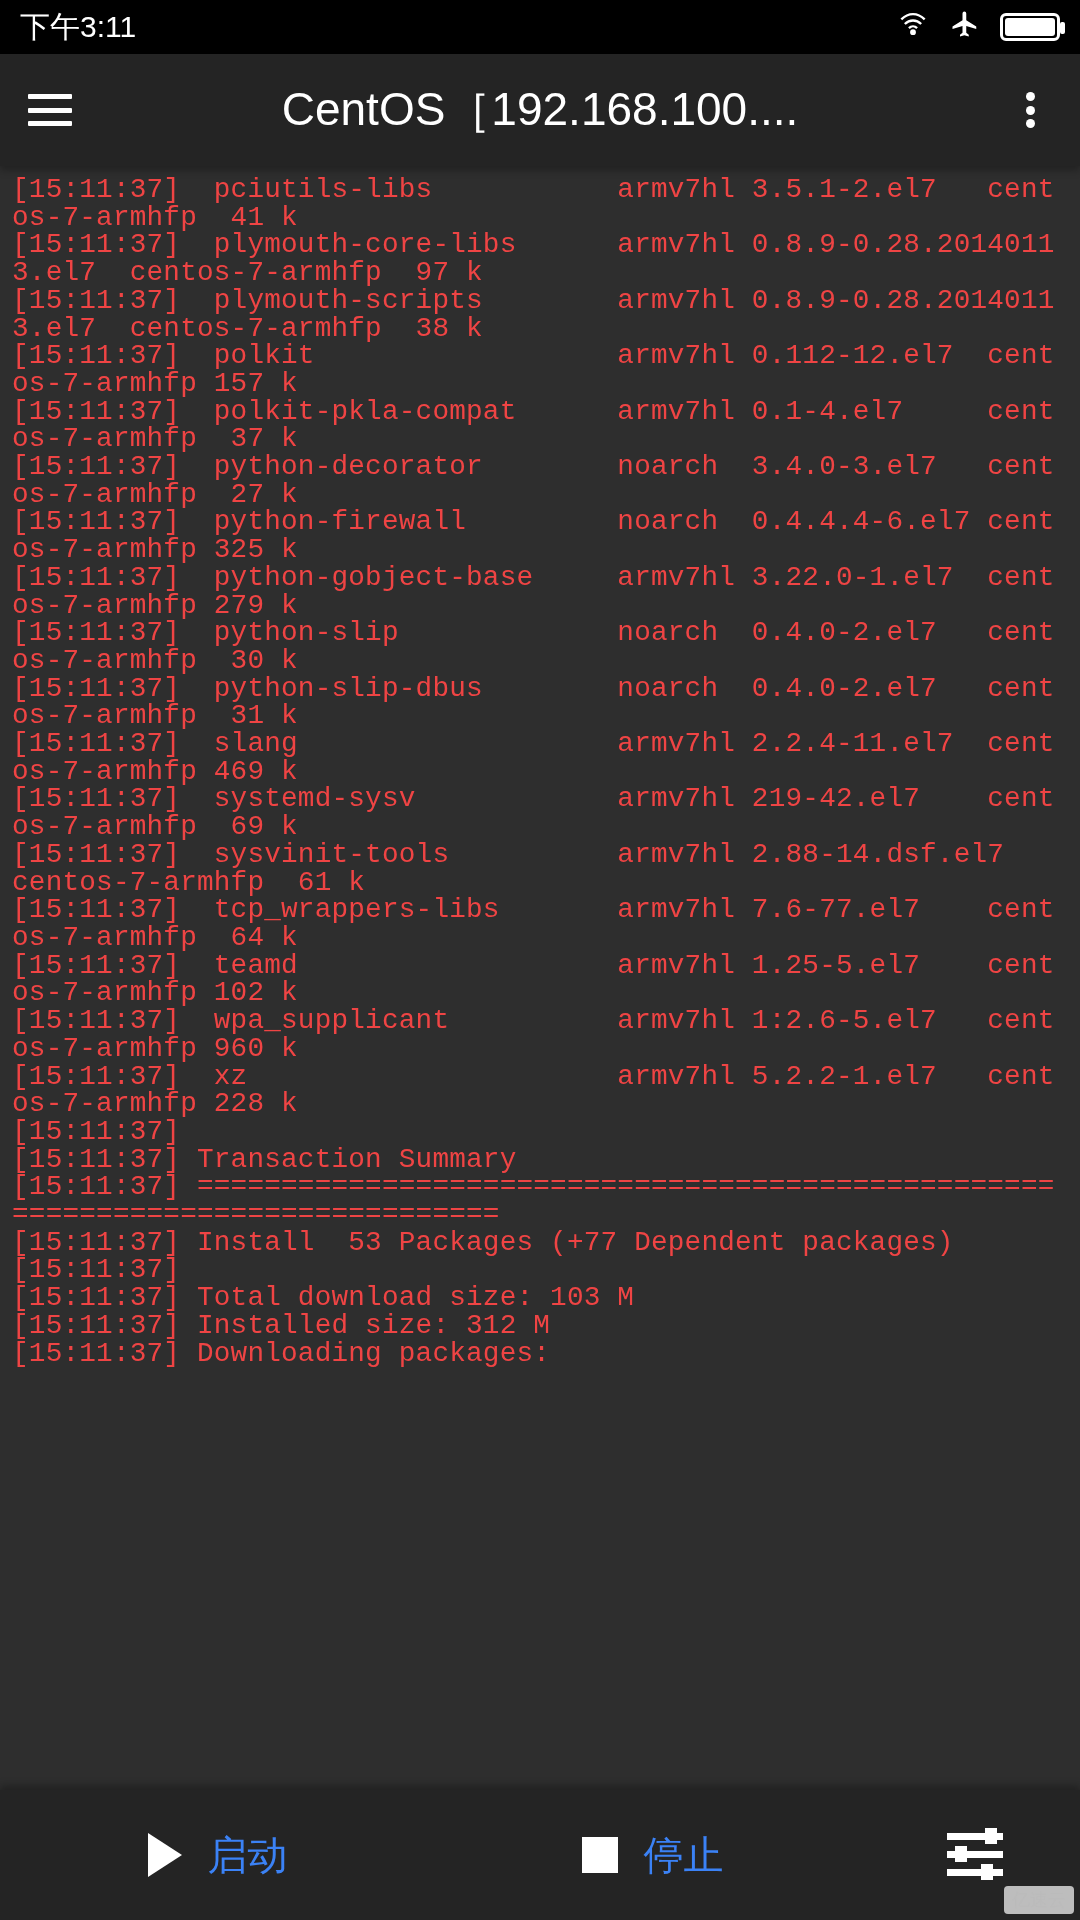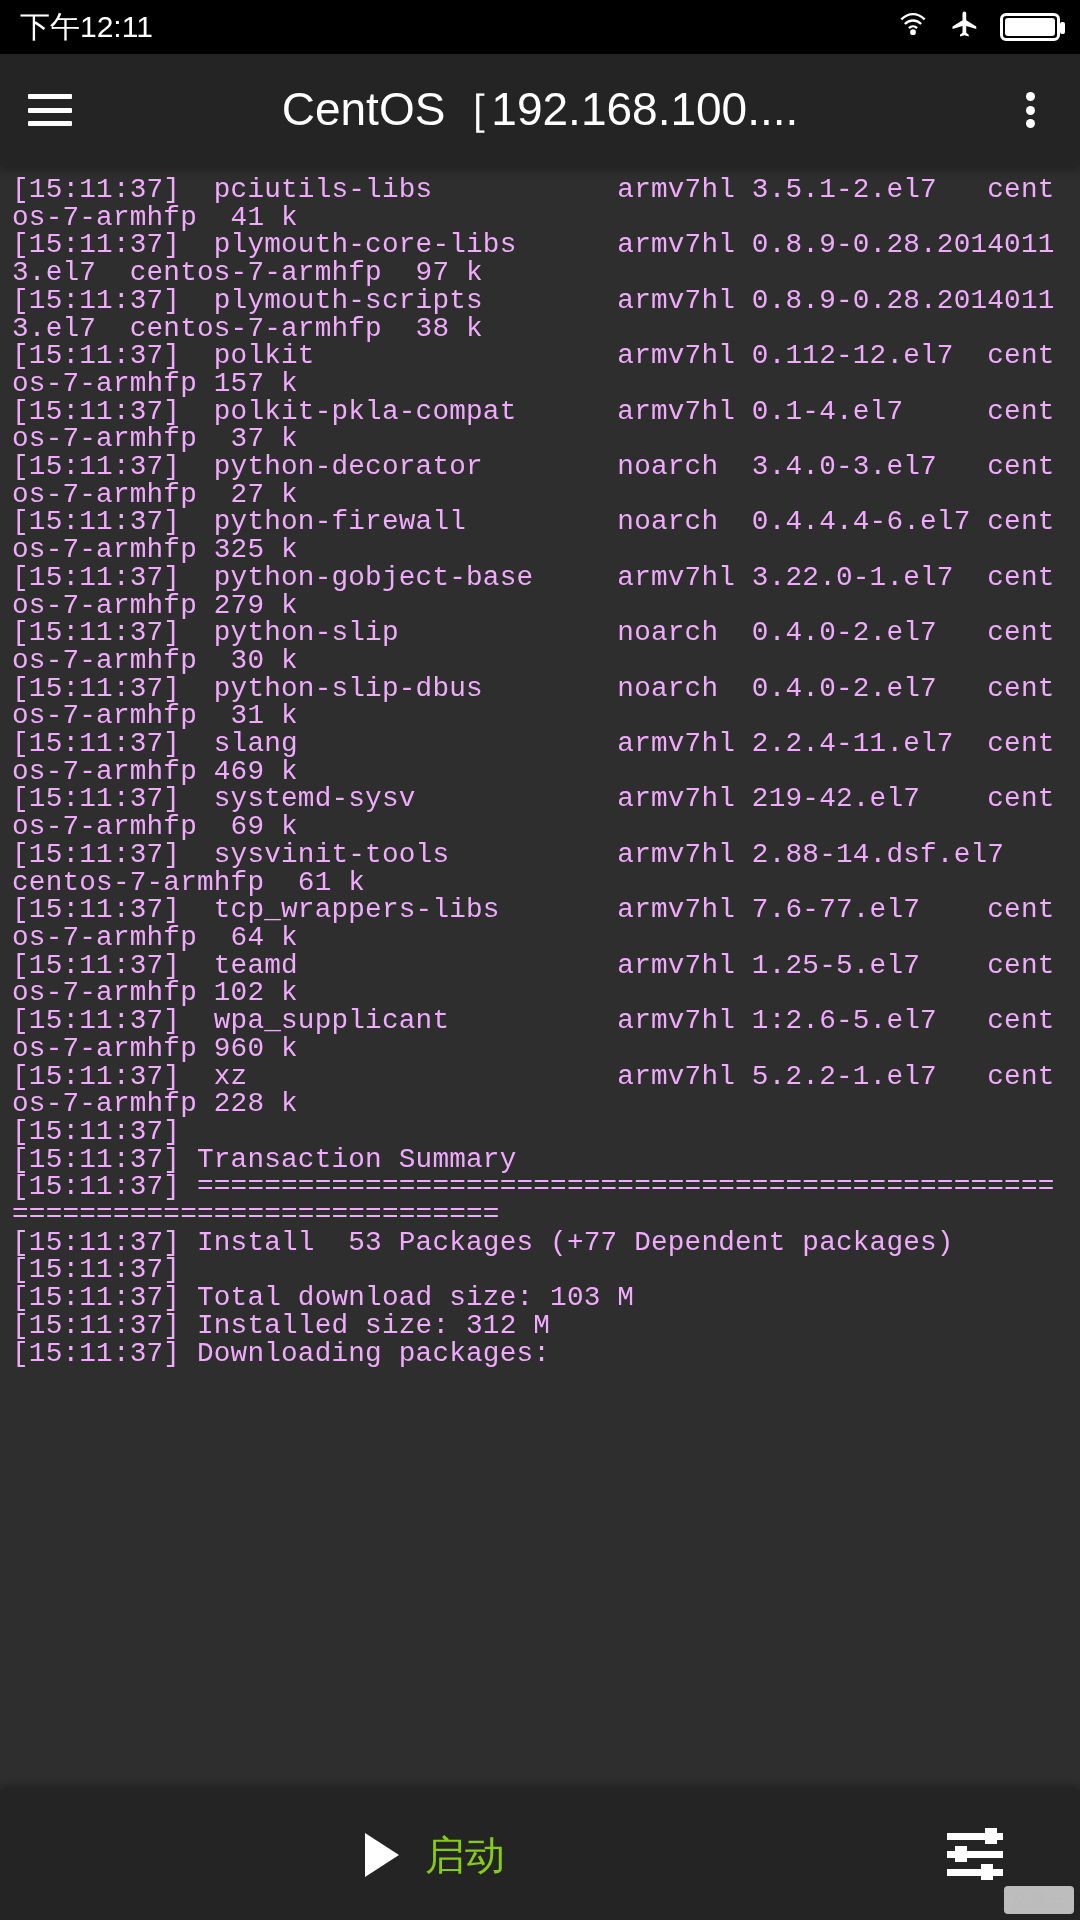"下午12:11" span { text: 12:11 -> 3:11 }
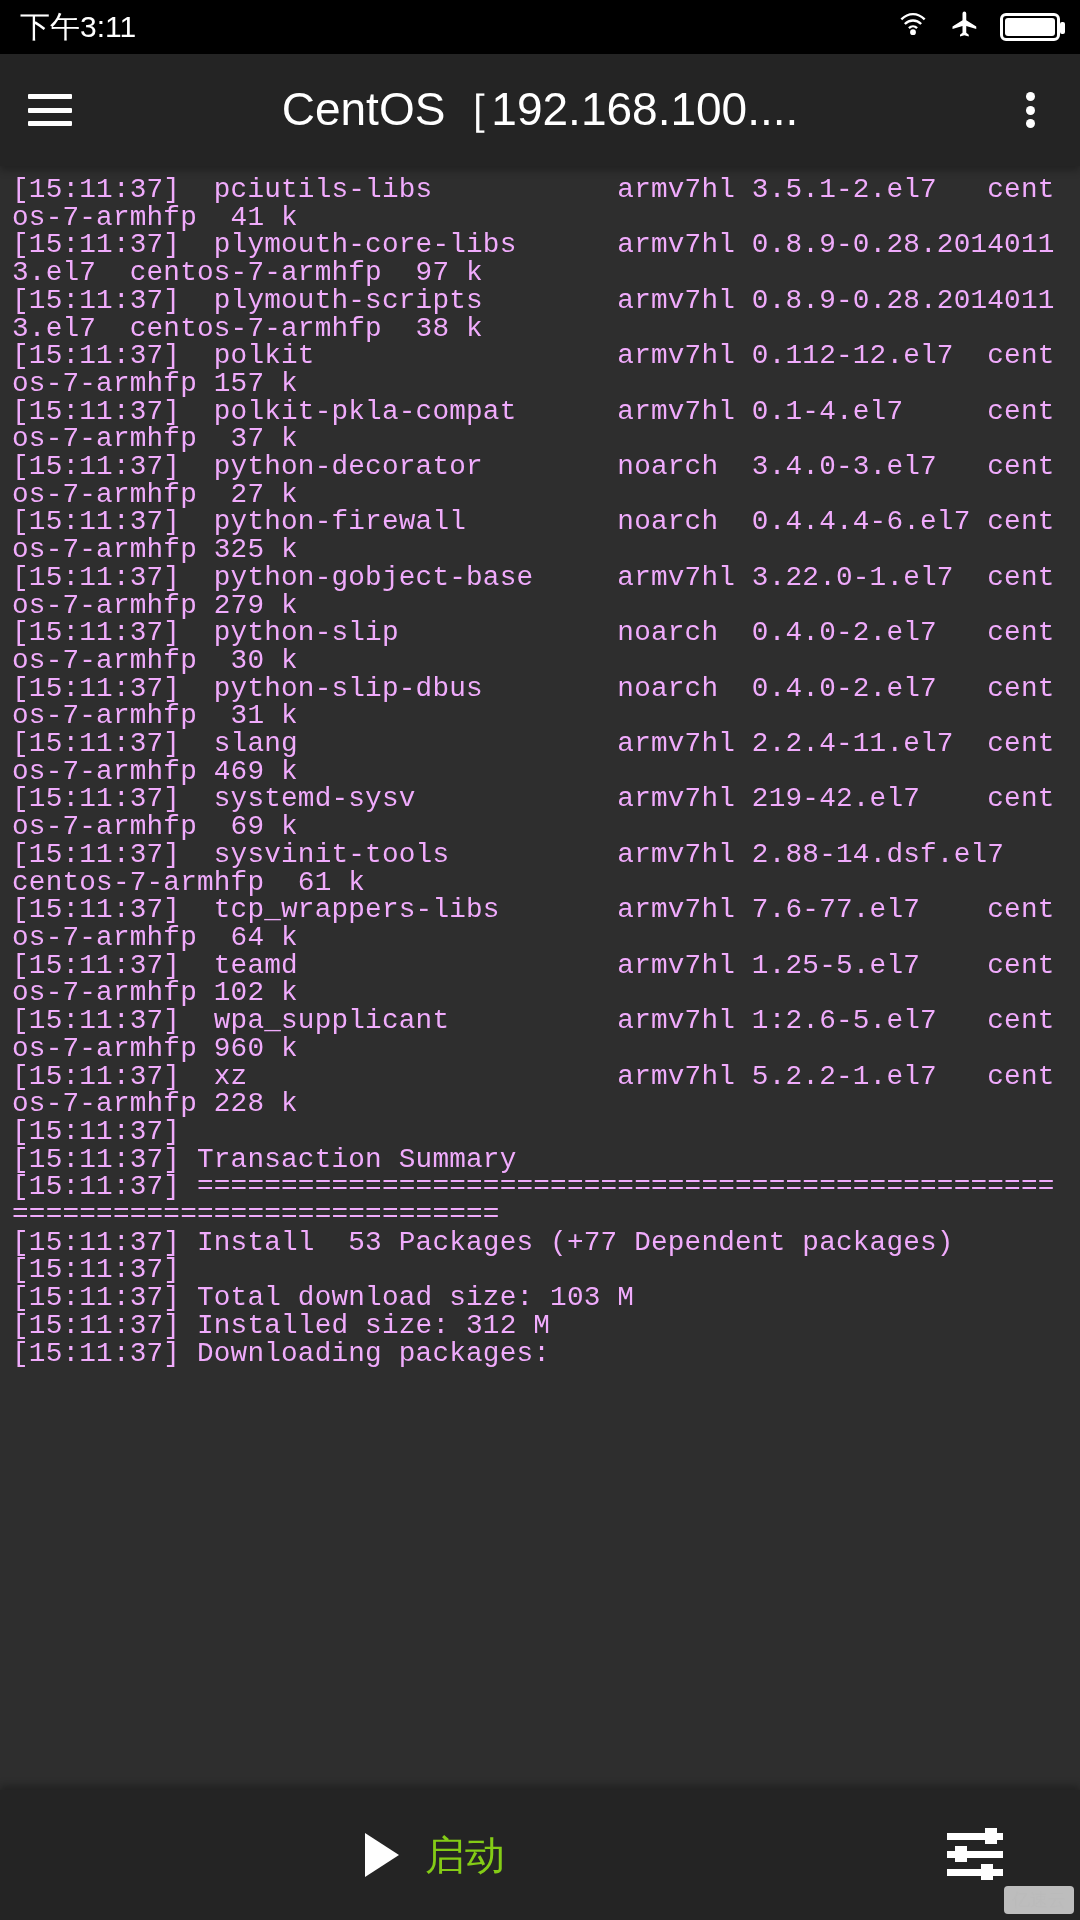"[15:11:37] pciutils-libs armv7hl" .terminal { color: #f0abfc -> #ef4444 }
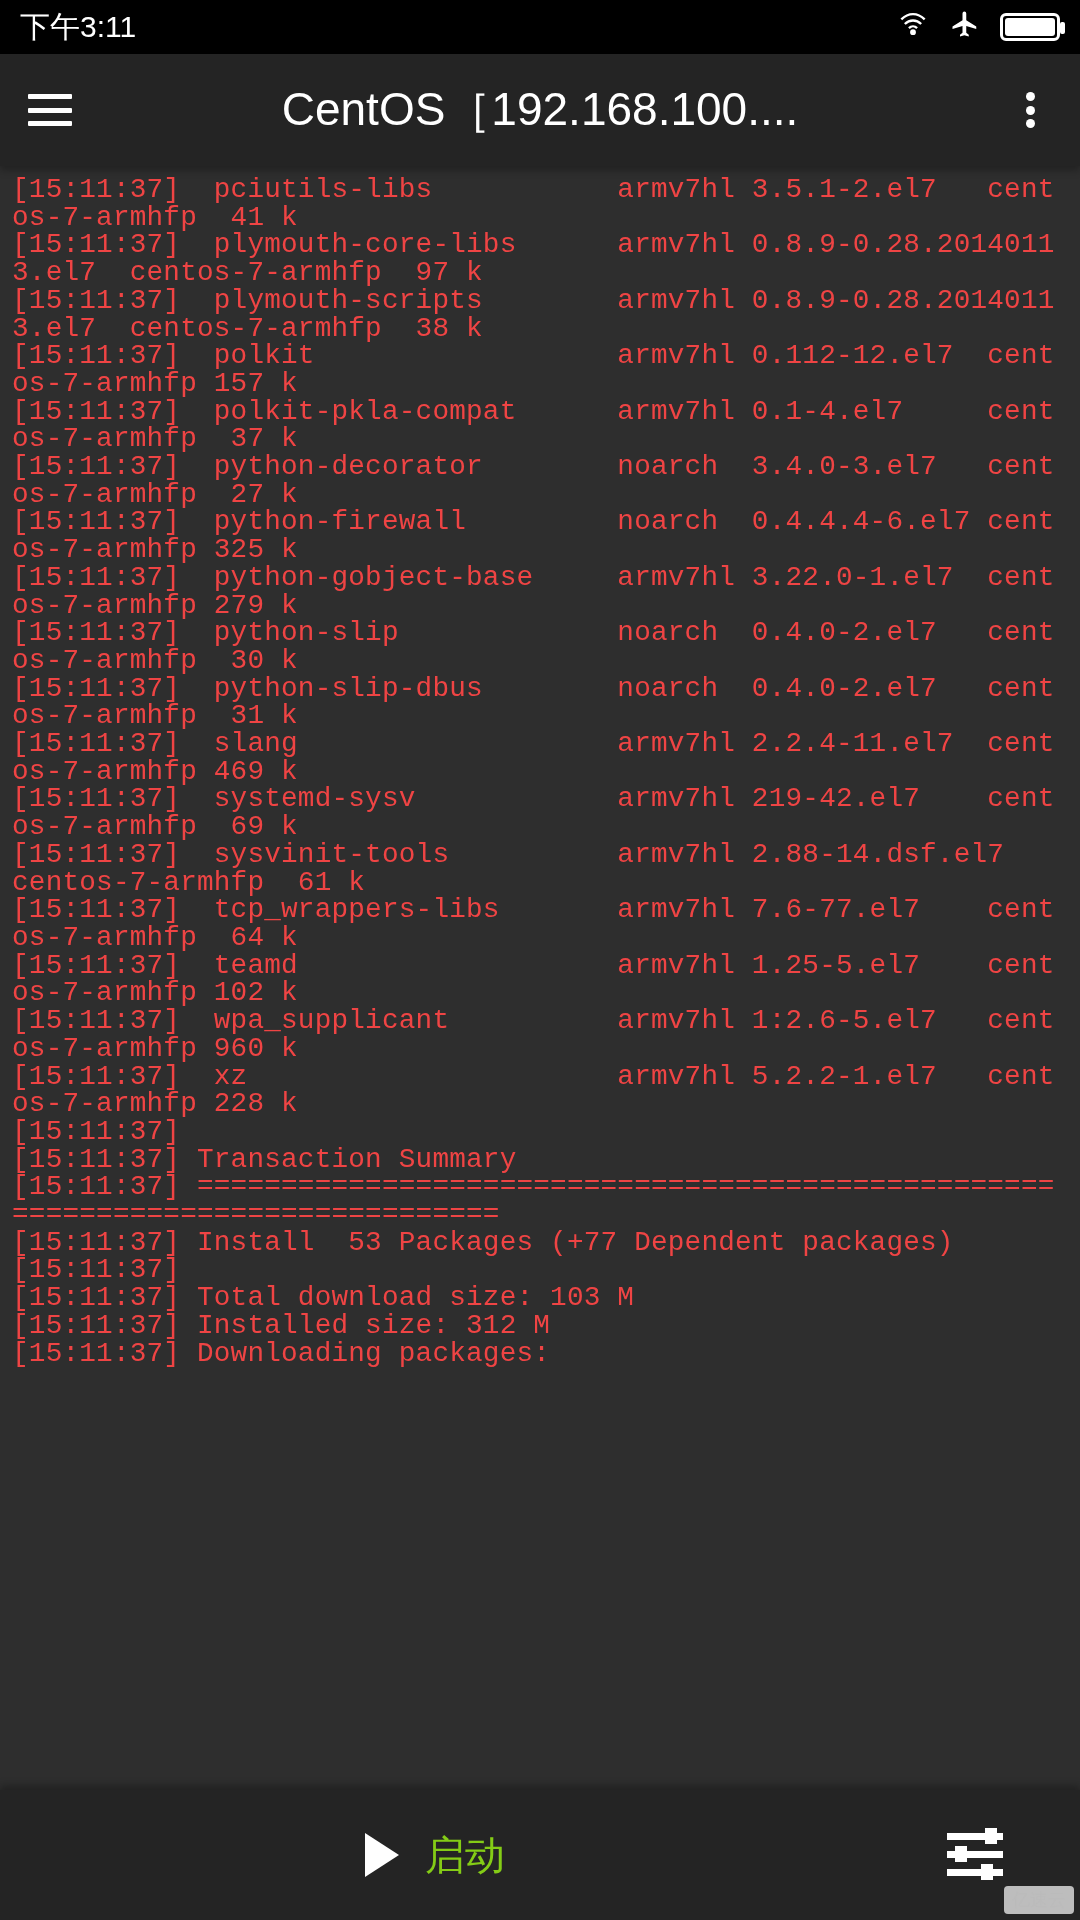"启动" .btn { color: #84cc16 -> #3b82f6 }
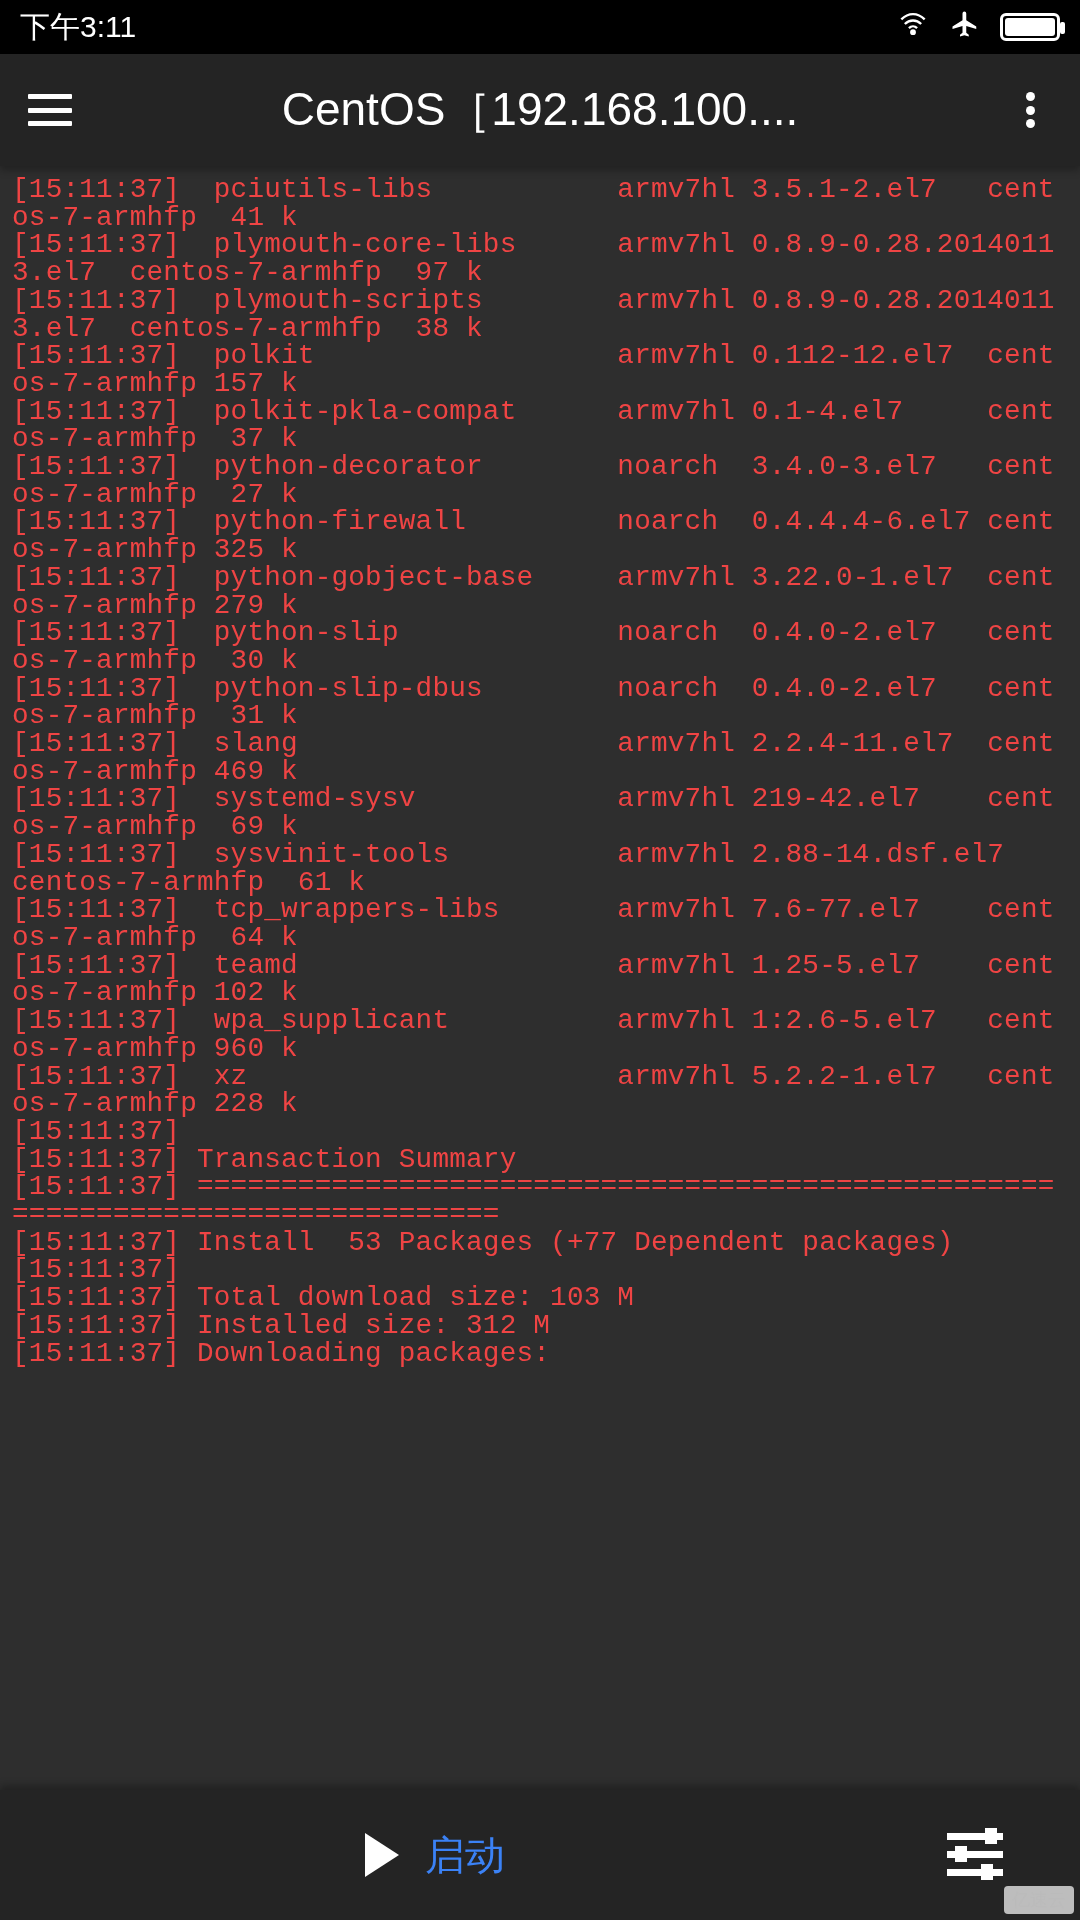"停止" div.btn { html: none -> <div> <span></span> <span>停止</span> </div> }
